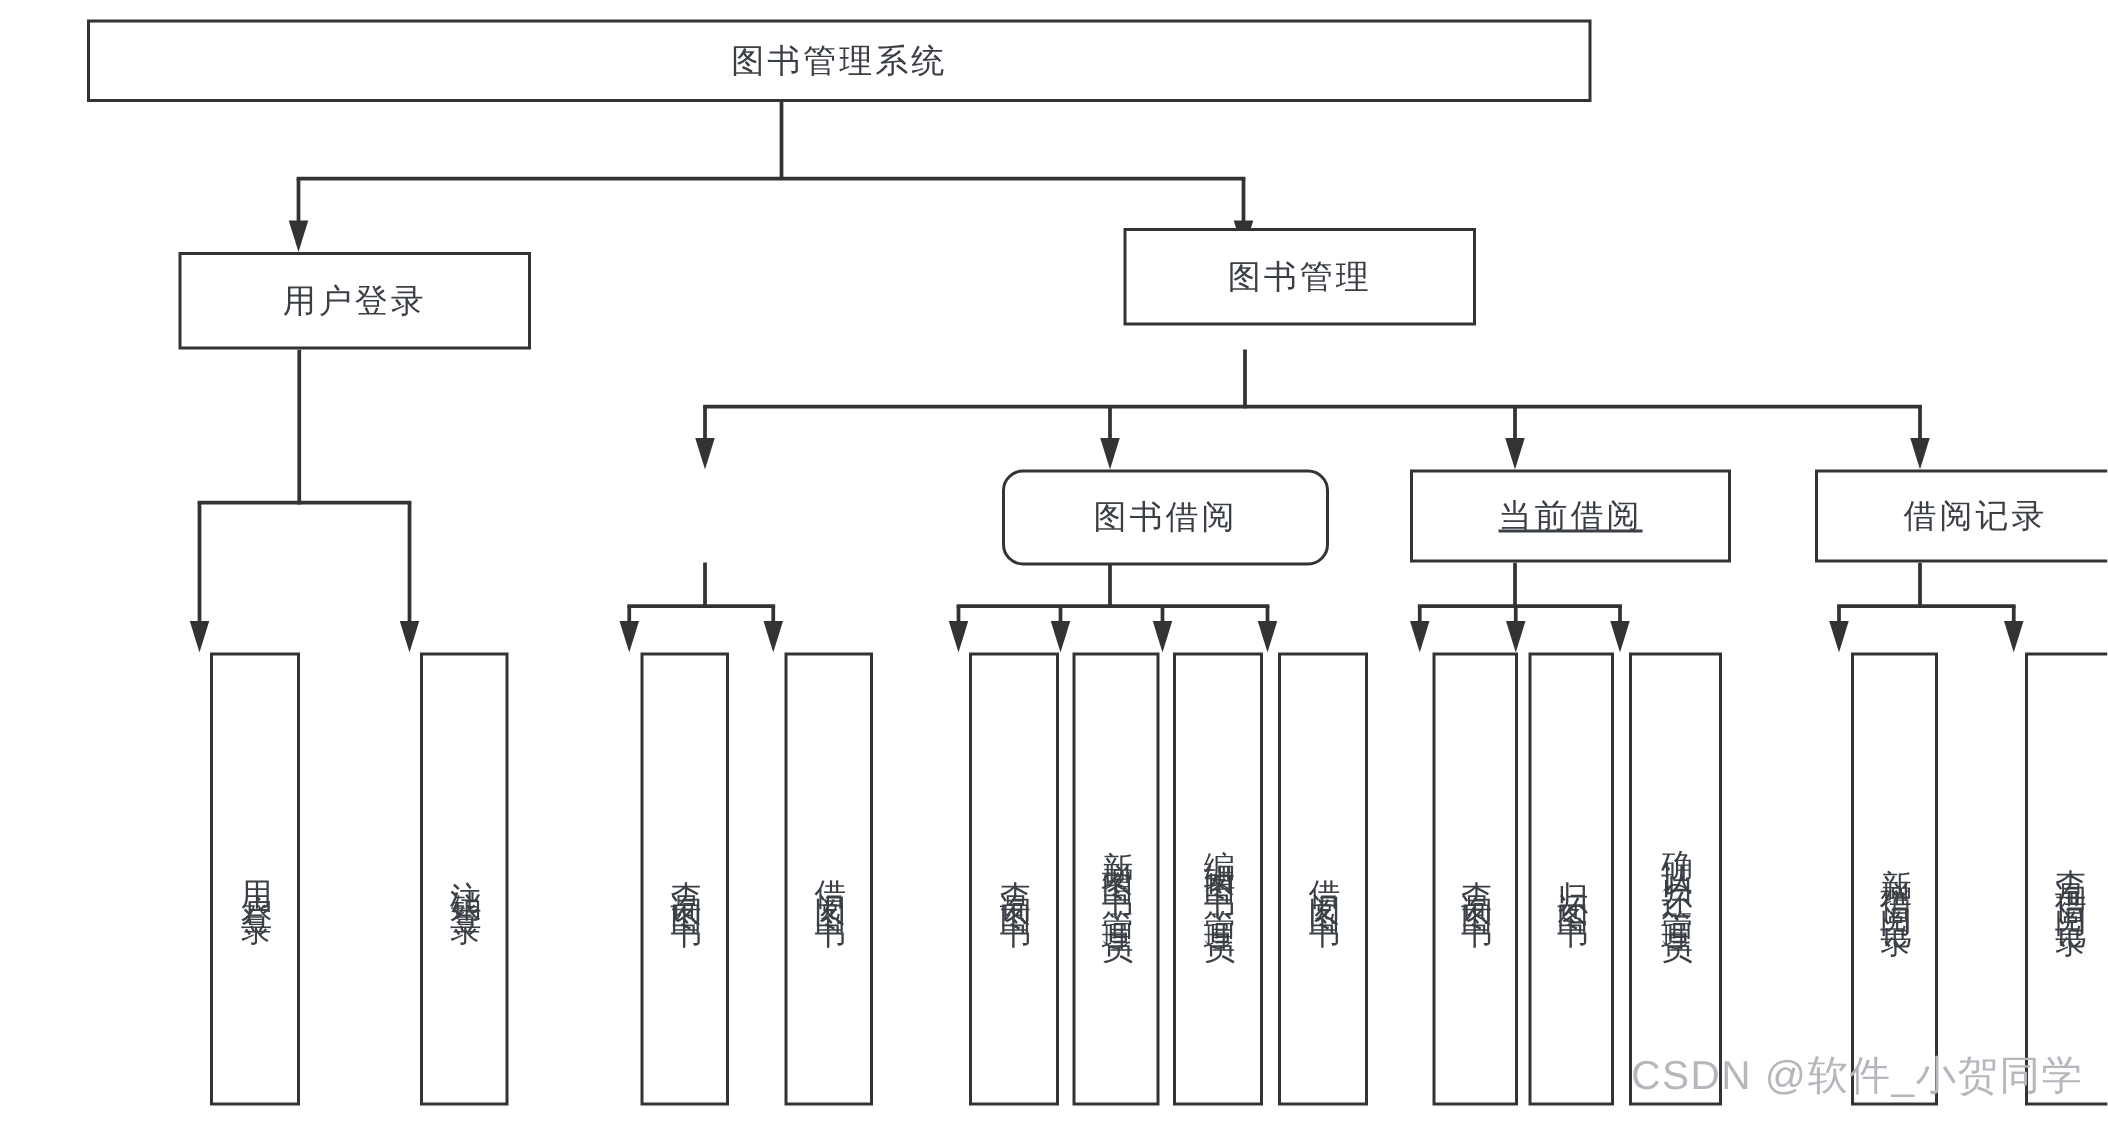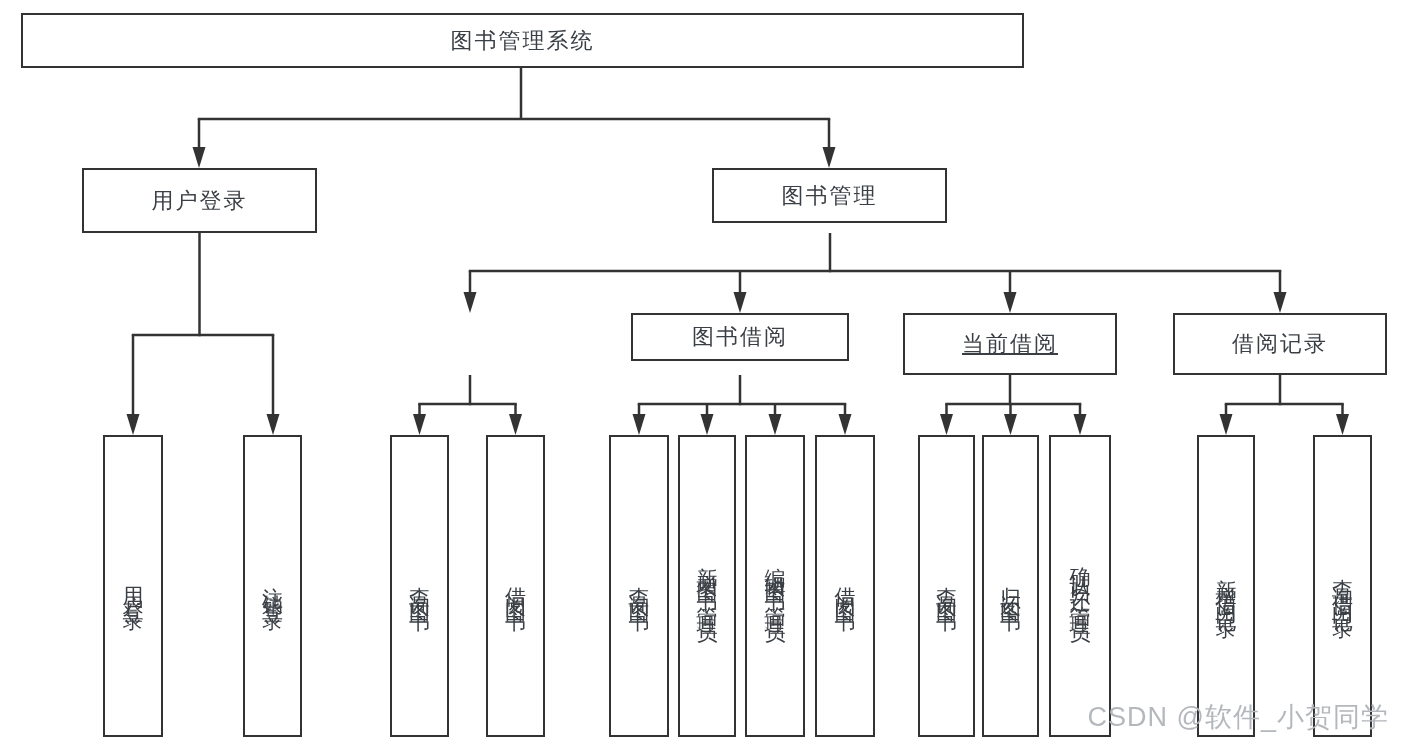"图书管理系统" .box { margin-left: none -> 37px }
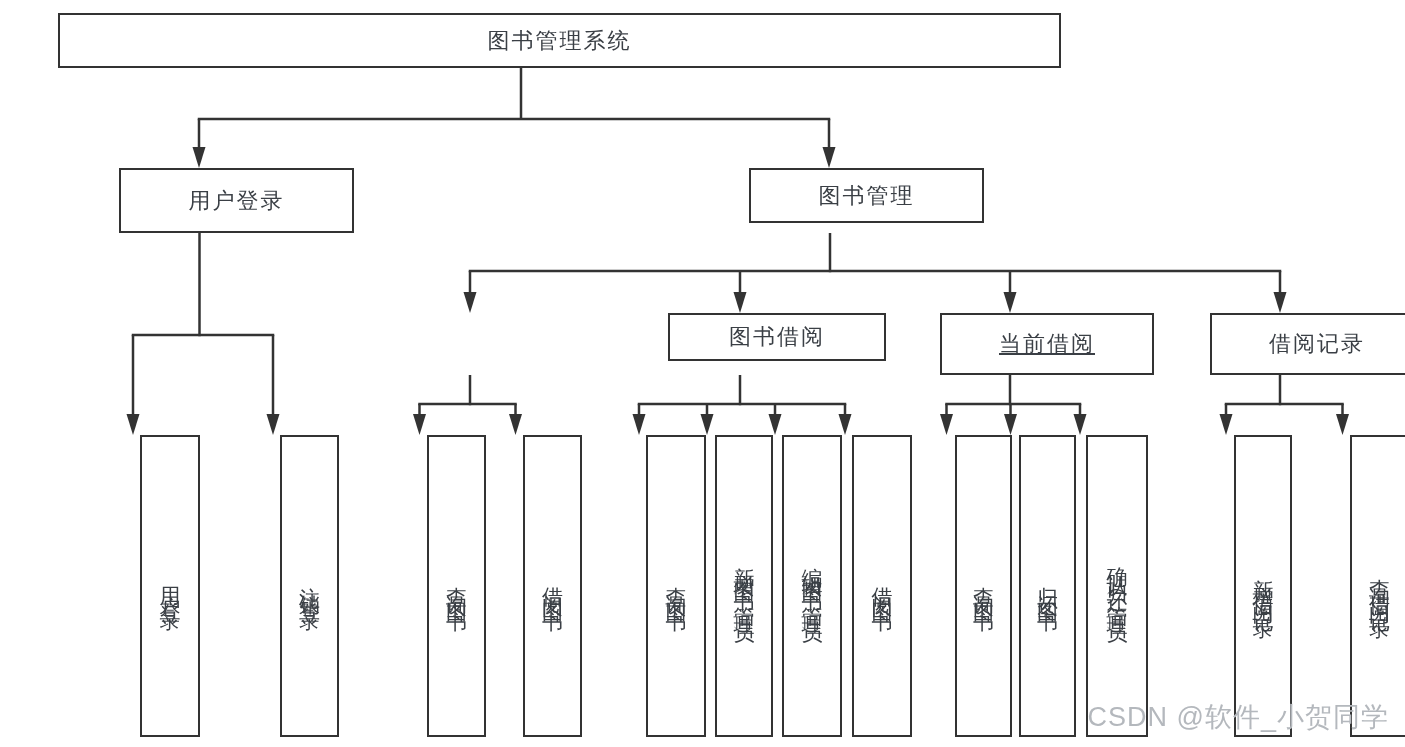"图书管理" .n-book-mgmt { height: 55px -> 65px; top: 168px -> 152px }
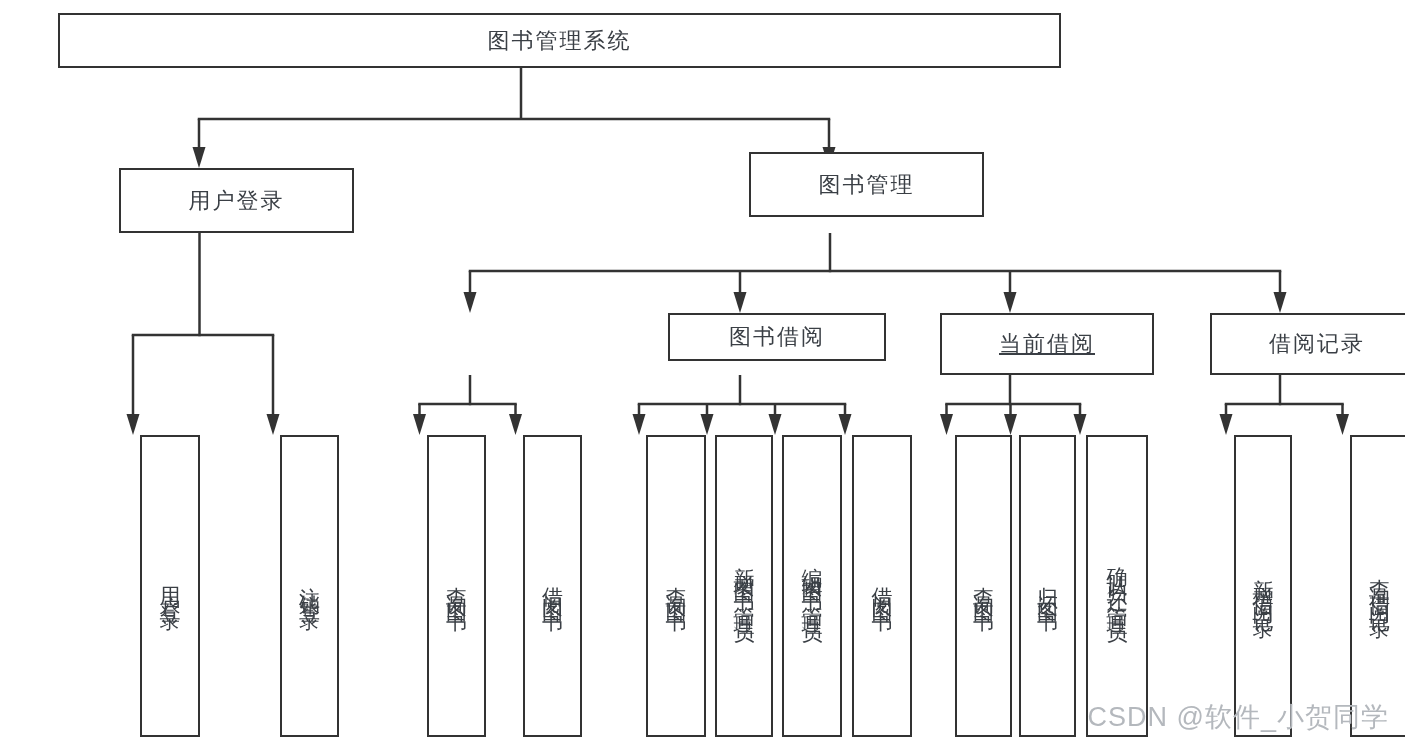"图书借阅" .n-book-borrow { border-radius: none -> 14px; height: 48px -> 64px }
